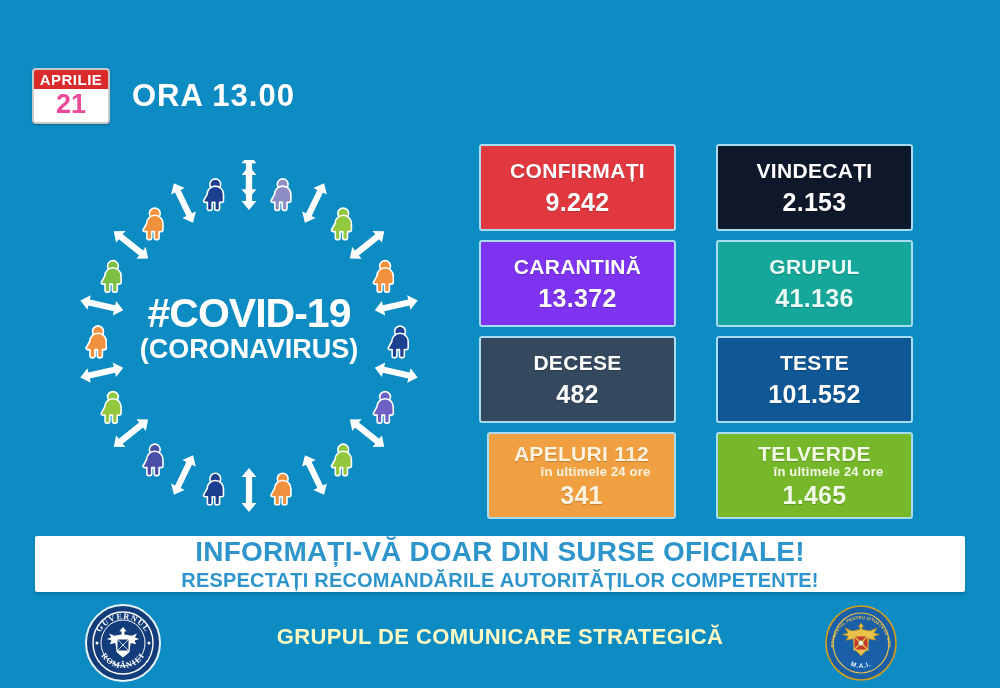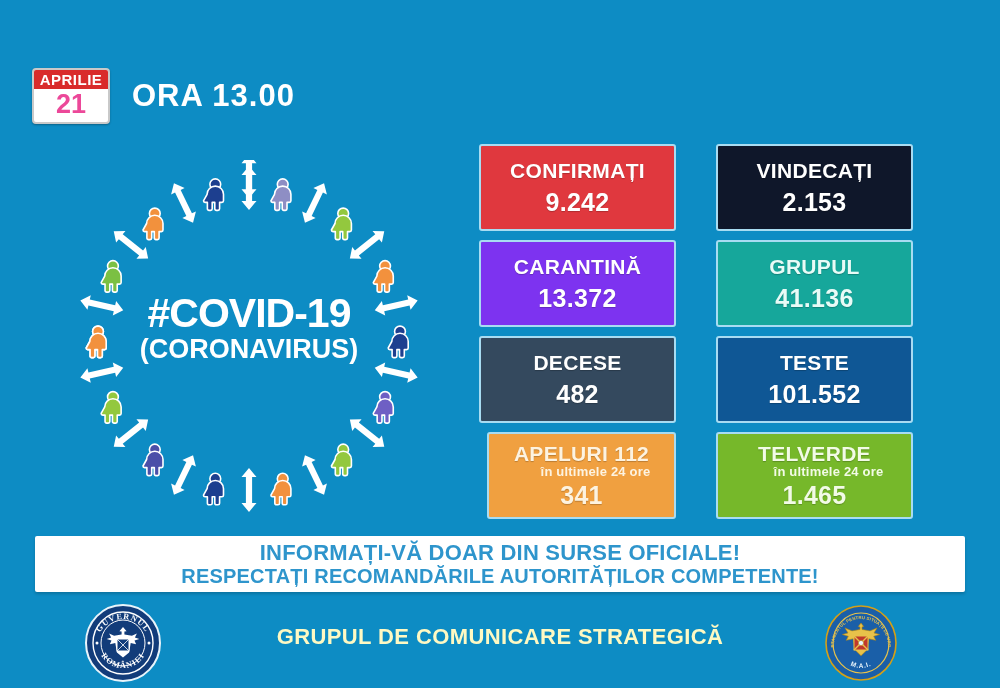"INFORMAȚI-VĂ DOAR DIN SURSE OFICIALE!" #banner-line1 { font-size: 22px -> 28px }
